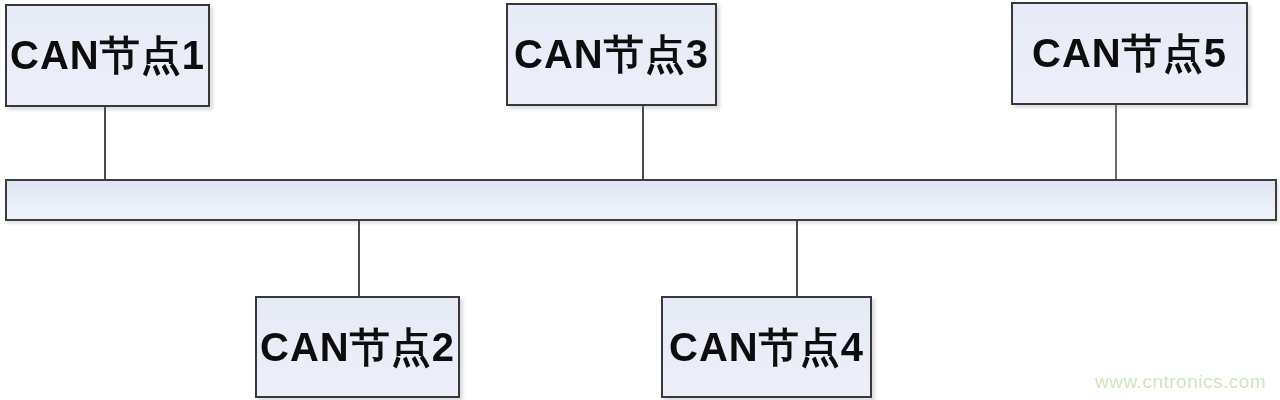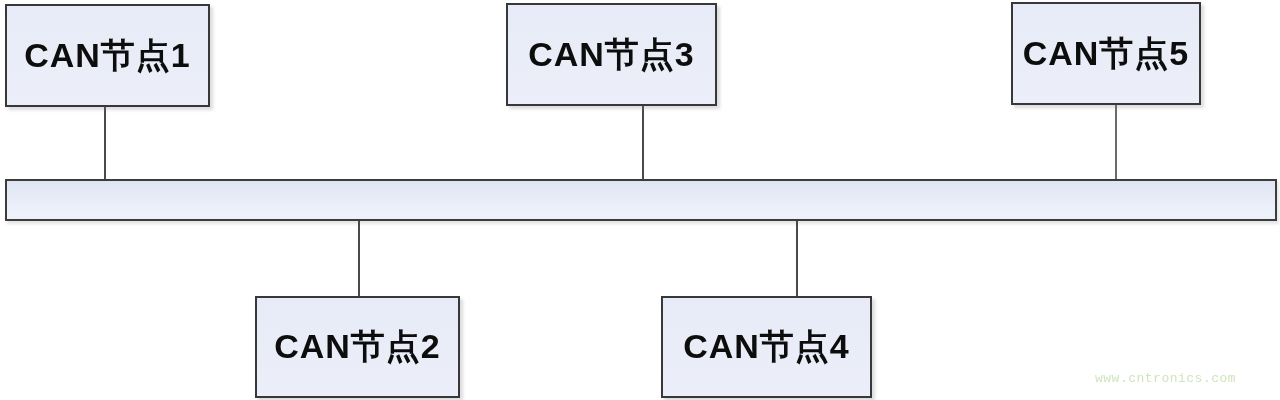"CAN节点1" .node-label { font-size: 34px -> 40px }
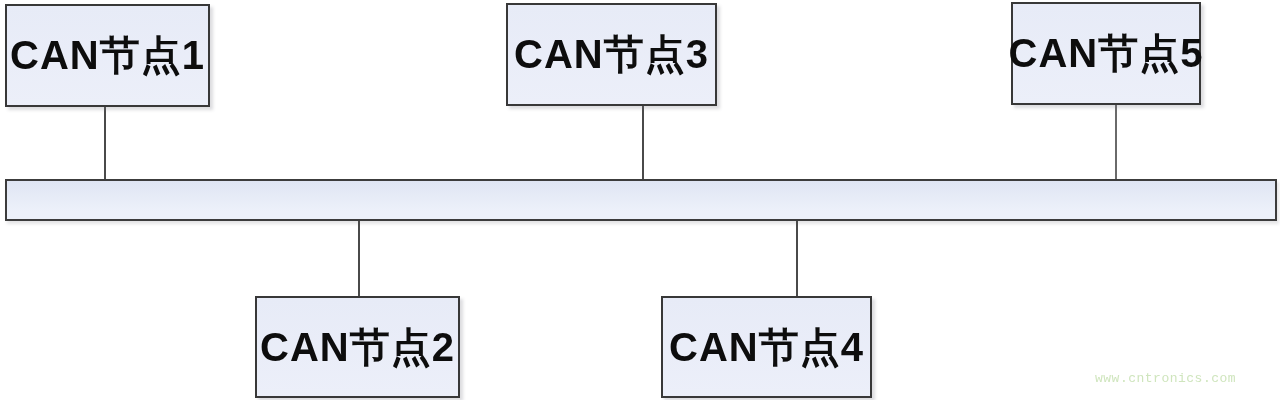"CAN节点5" #box-can5 { width: 190px -> 237px }
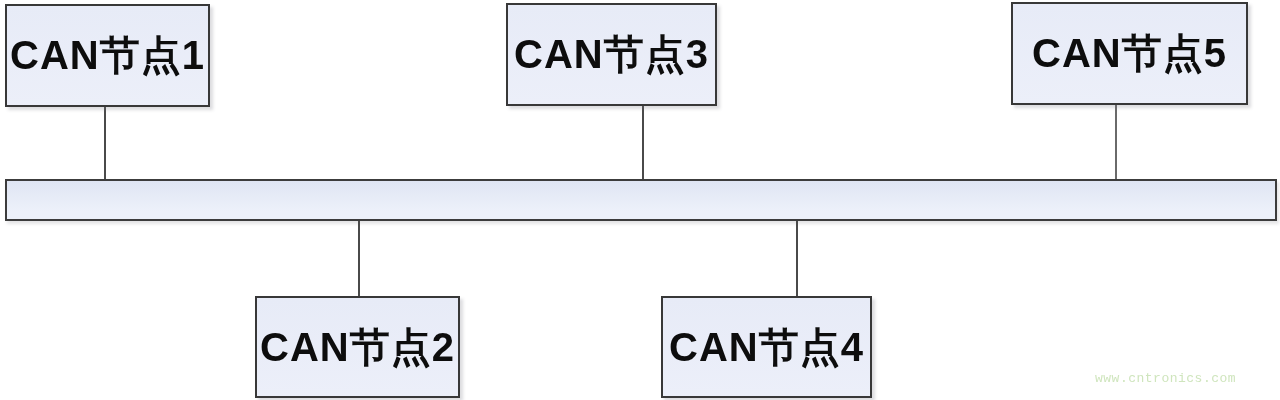"www.cntronics.com" .watermark { font-family: Liberation Mono, monospace -> none; font-size: 13px -> 19px }
